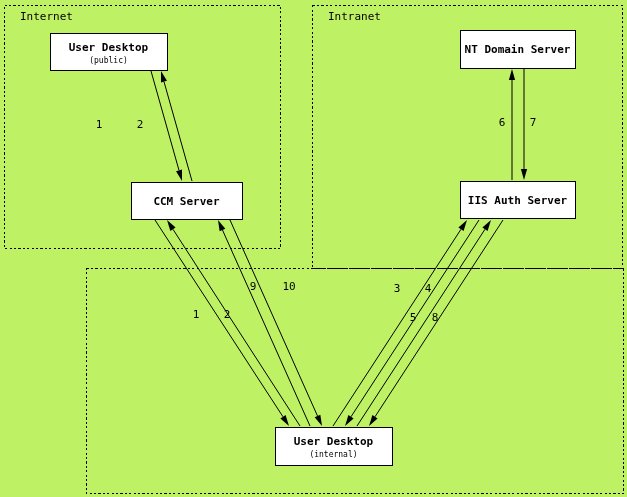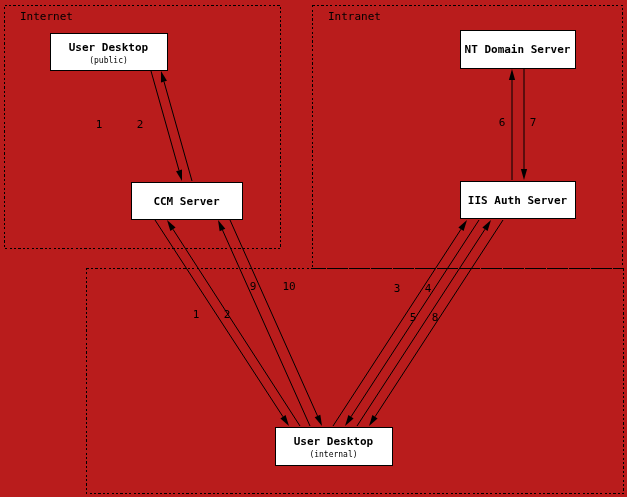"Internet" #canvas { background: #b91c1c -> #bef264 }
